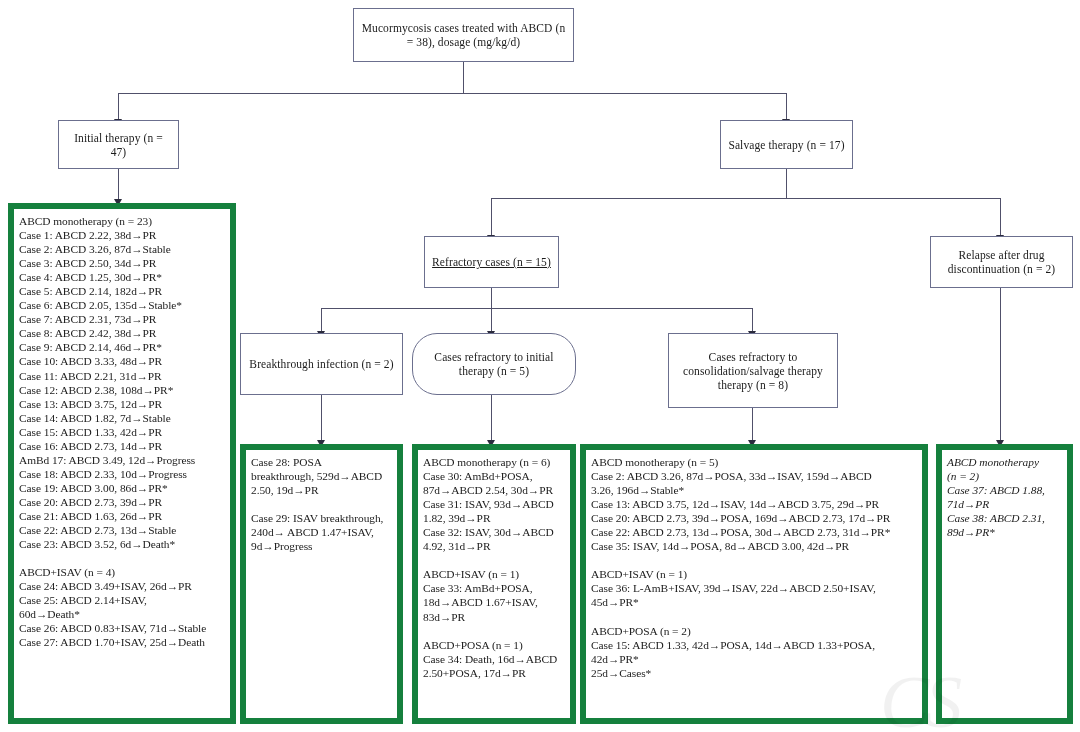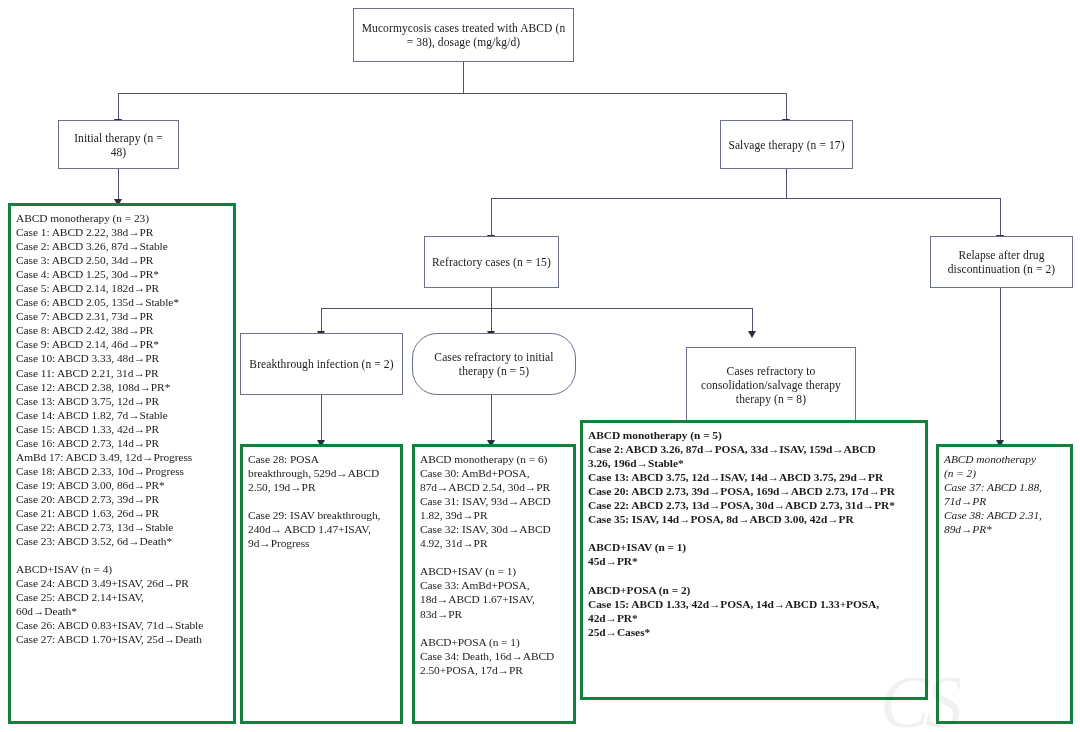"Initial therapy (n = 48)" div.ttl { text: 48 -> 47 }
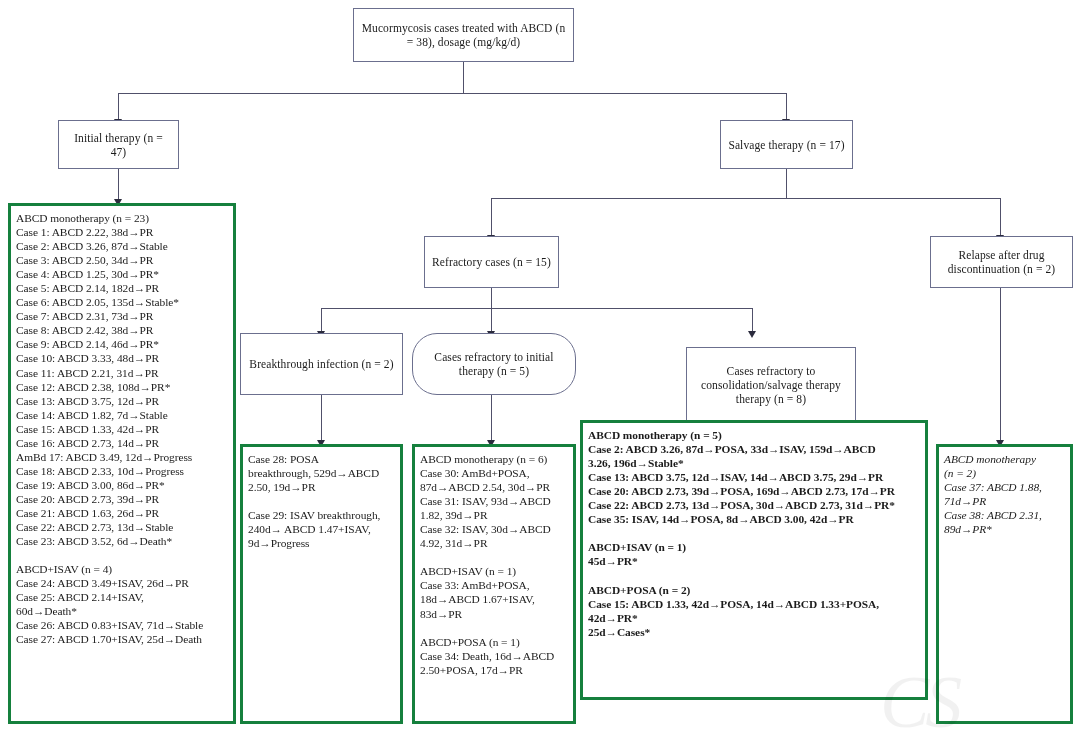"ABCD monotherapy (n = 23)" .listbox { border: 3px solid #15803d -> 6px solid #15803d }
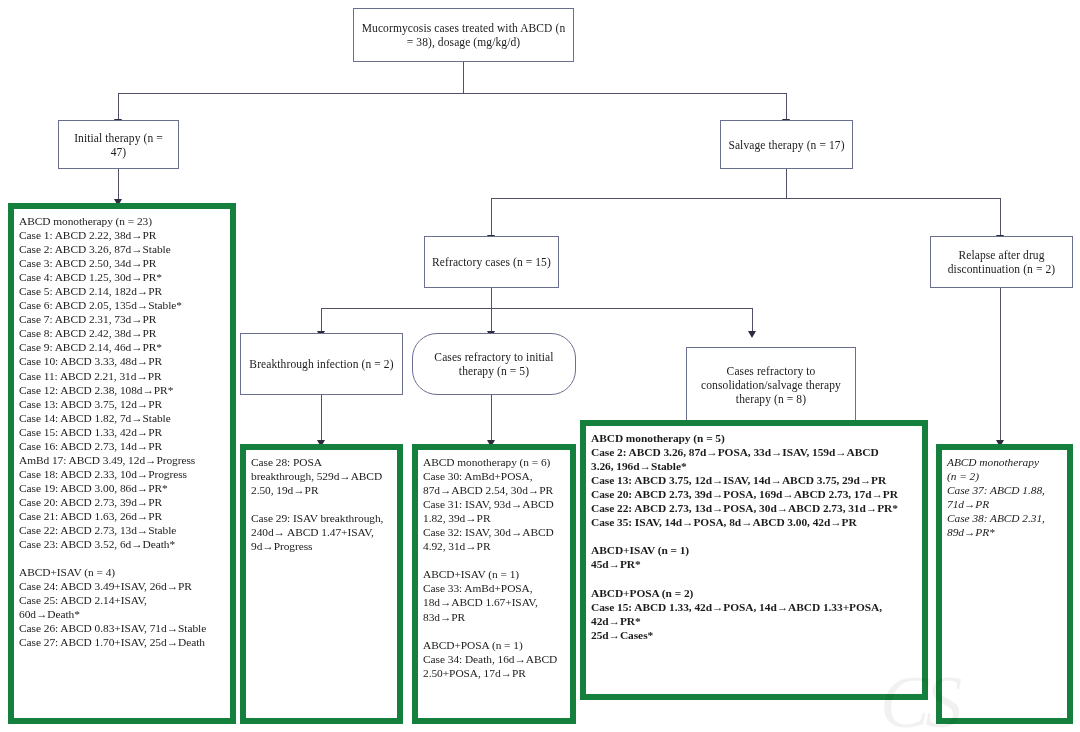"Refractory cases (n = 15)" div.node { text-decoration: none -> underline }
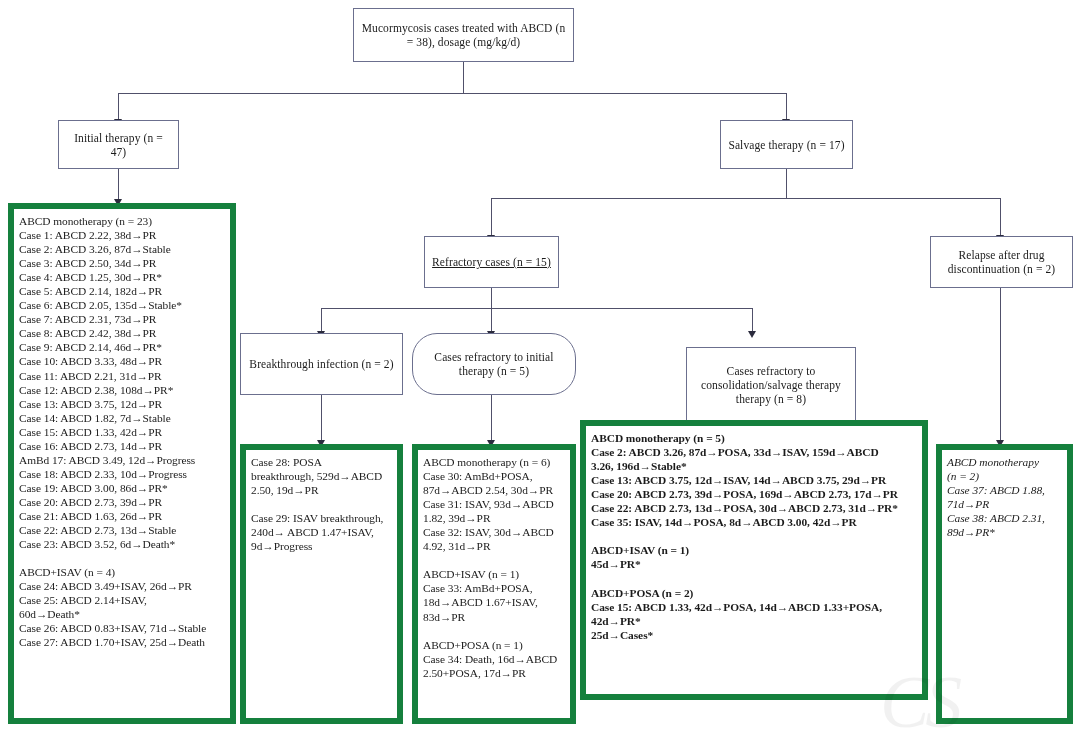"Cases refractory to" div.node { left: 686px -> 668px; margin-top: 14px -> none }
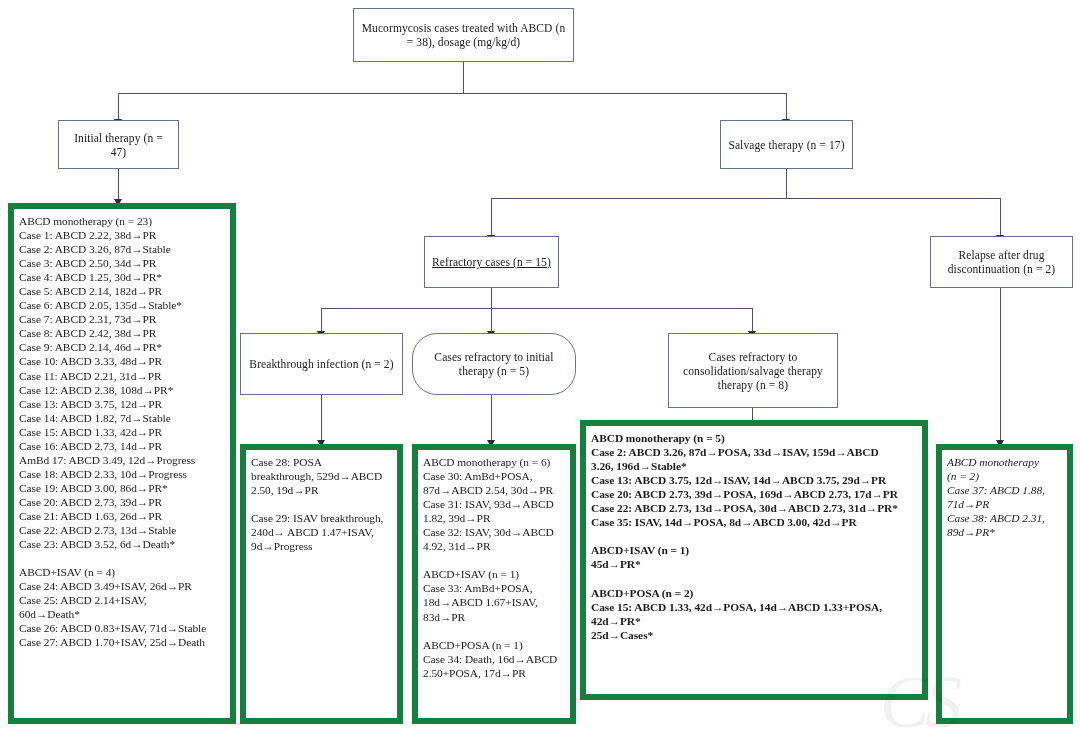"ABCD monotherapy (n = 5)" div.listbox { font-weight: bold -> none; top: 420px -> 444px }
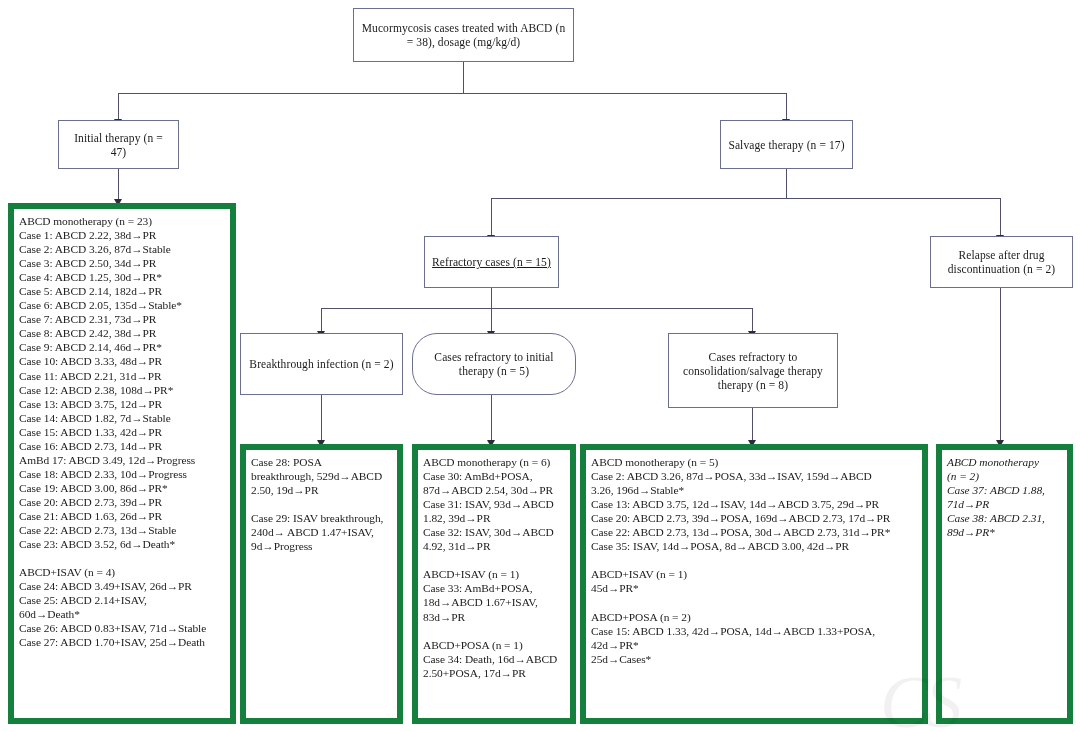"Case 36: L-AmB+ISAV, 39d→ISAV, 22d→ABCD" div.ln { html: none -> <div>Case 36: L-AmB+ISAV, 39d→ISAV, 22d→ABCD 2.50+ISAV,</div> }
